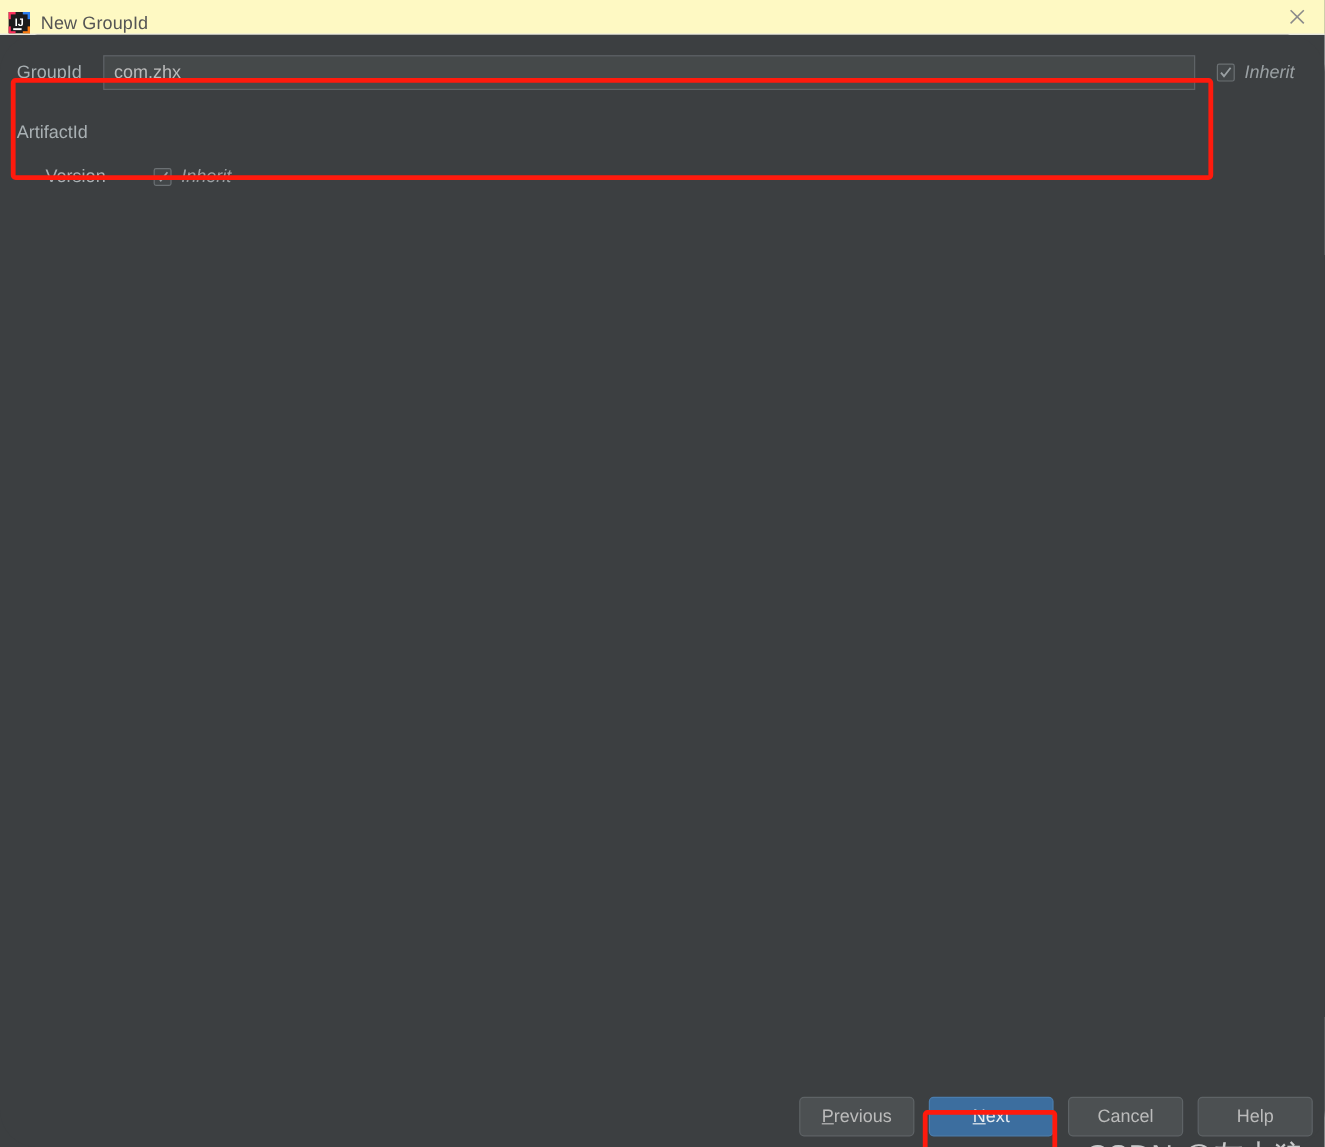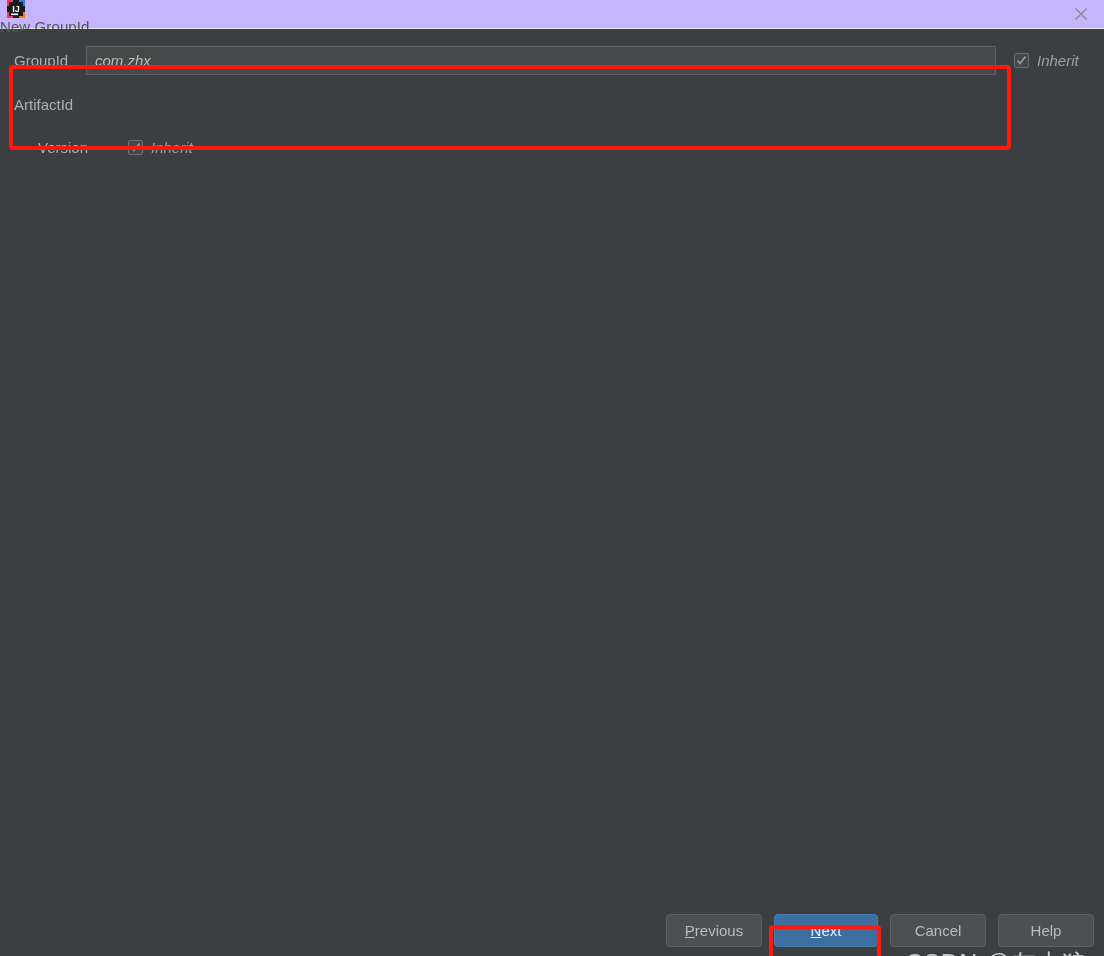"IJ" .titlebar { align-items: flex-start -> flex-end; background: #c4b5fd -> #fef9c3; flex-direction: column -> none }
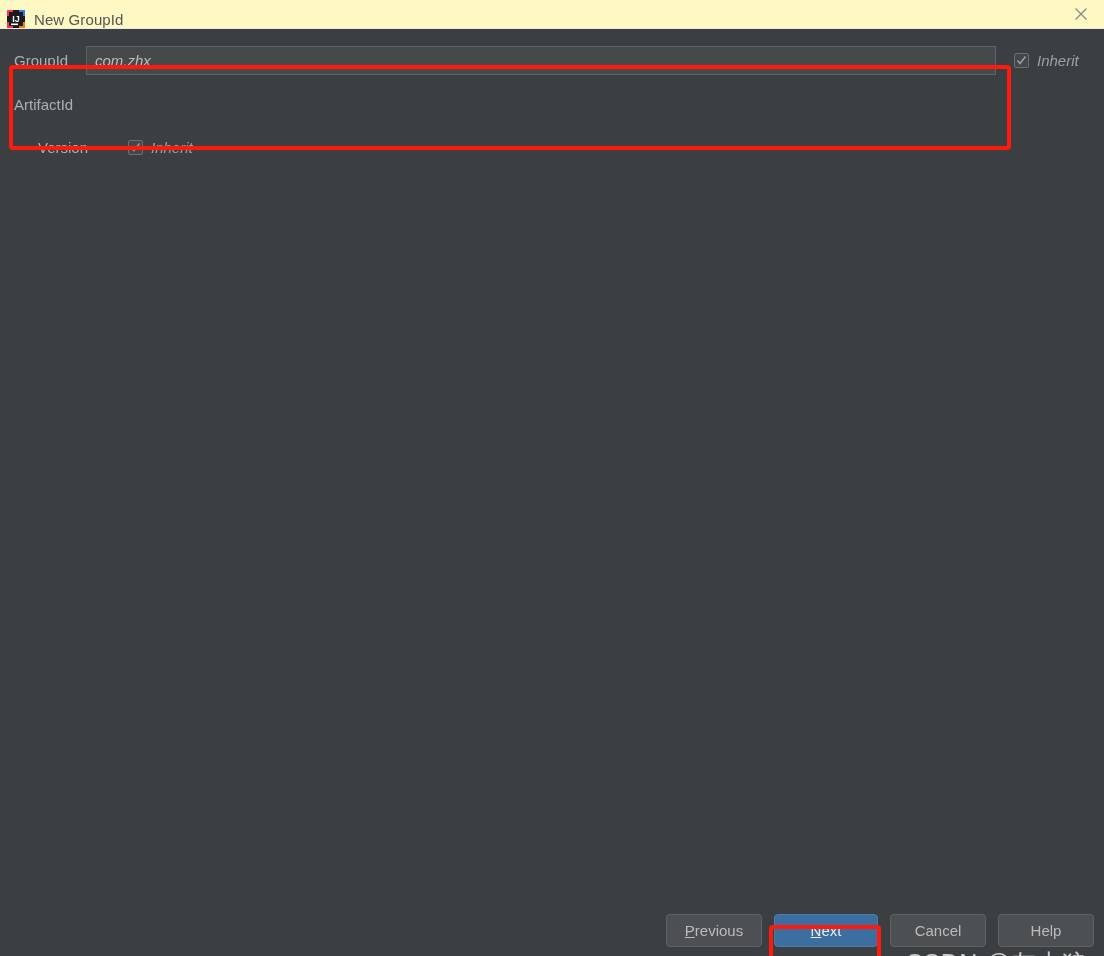"com.zhx" .field-input { font-style: italic -> none }
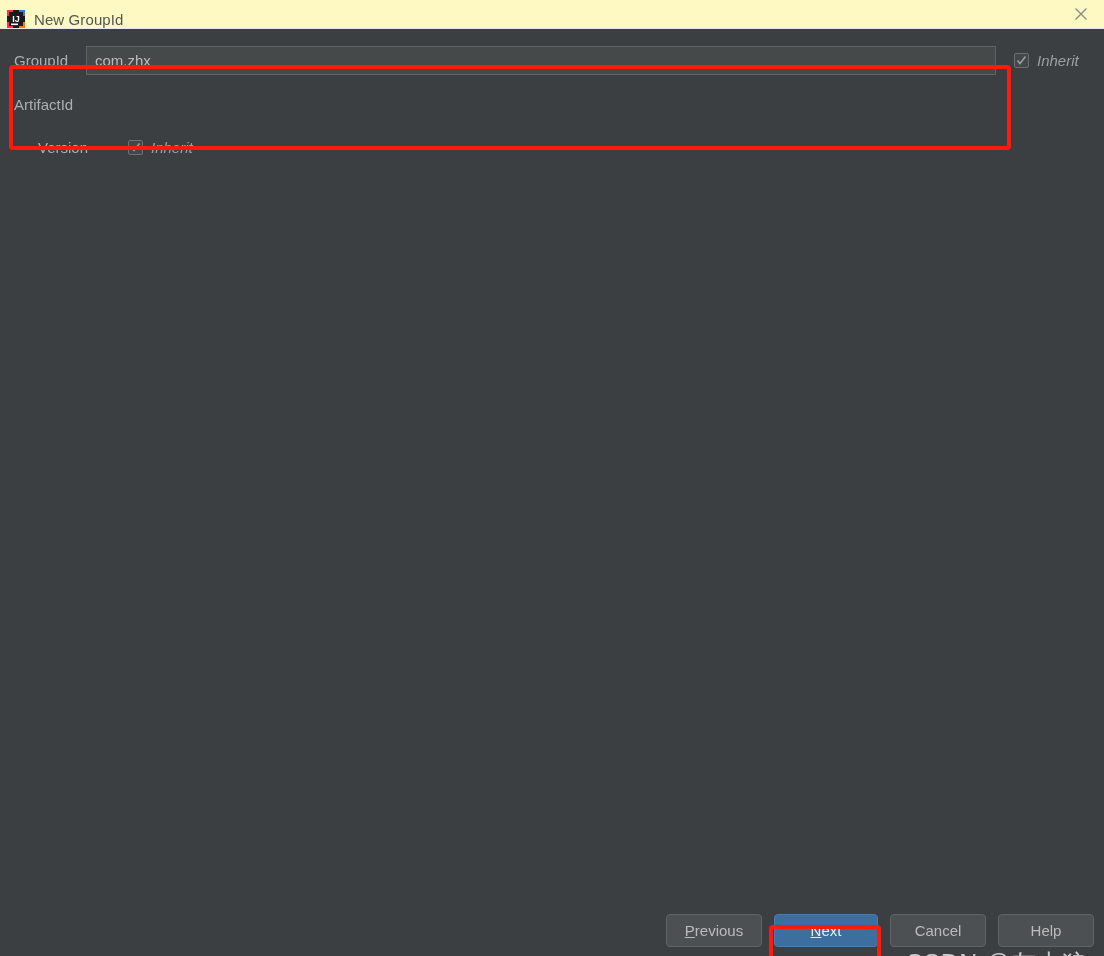"ArtifactId" .row-artifact { align-items: none -> flex-end }
